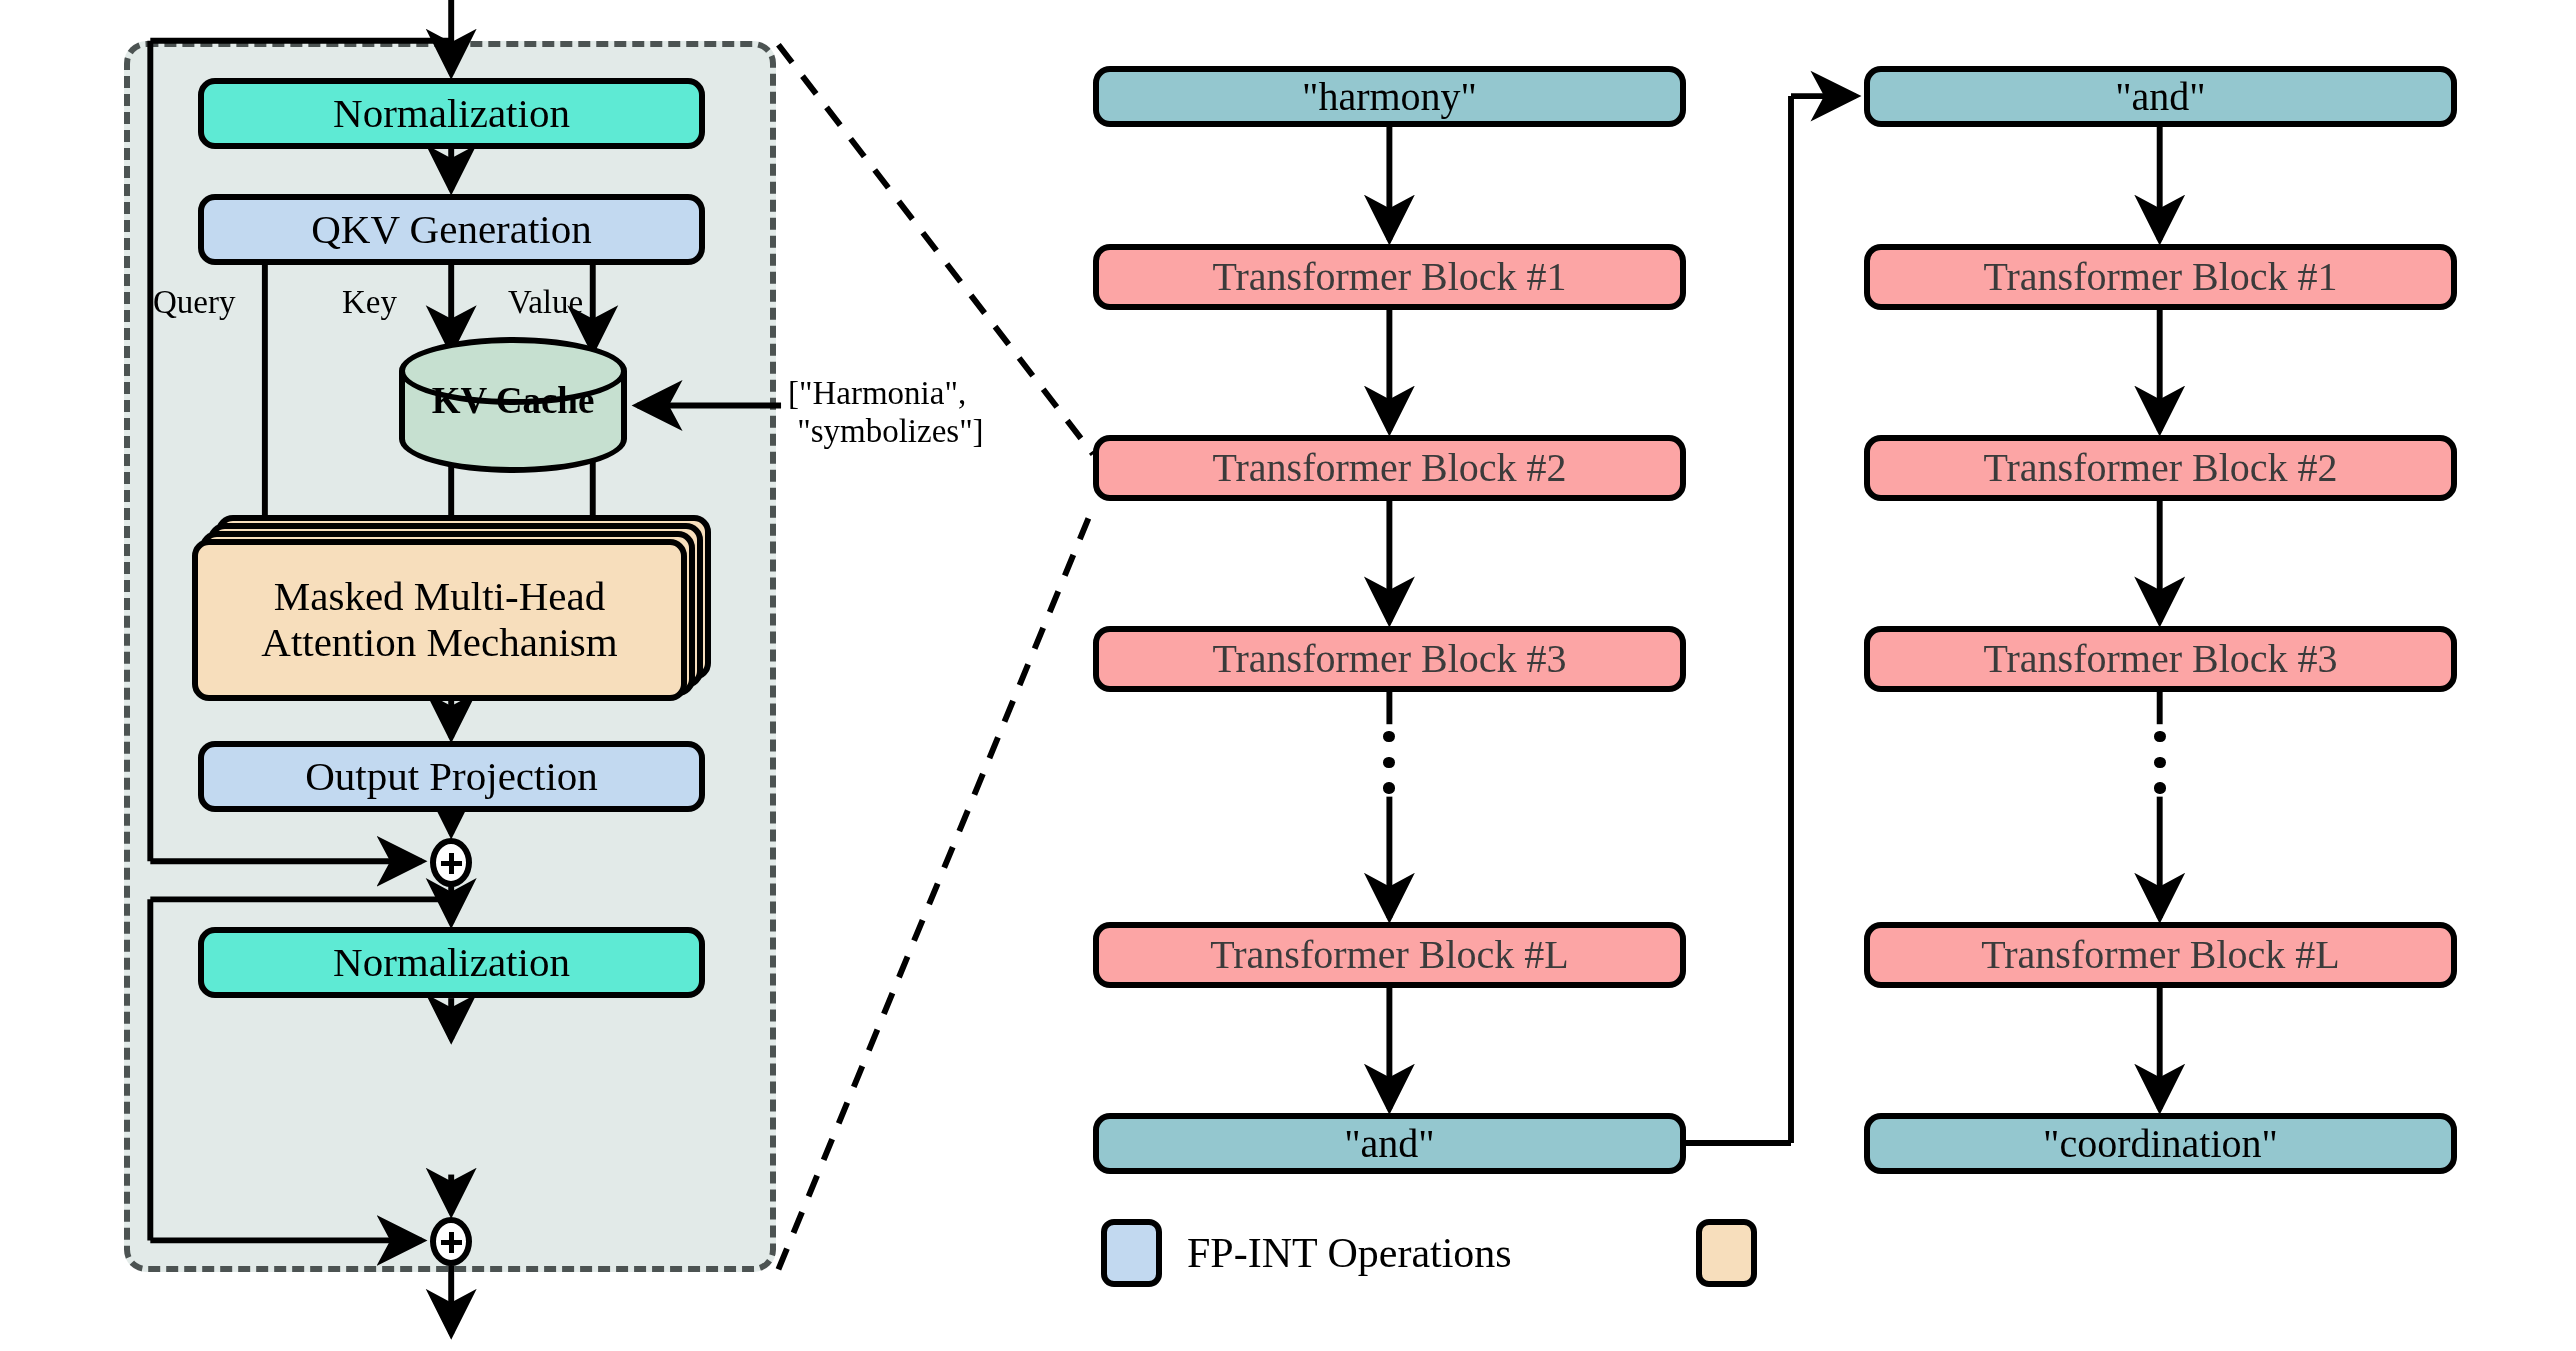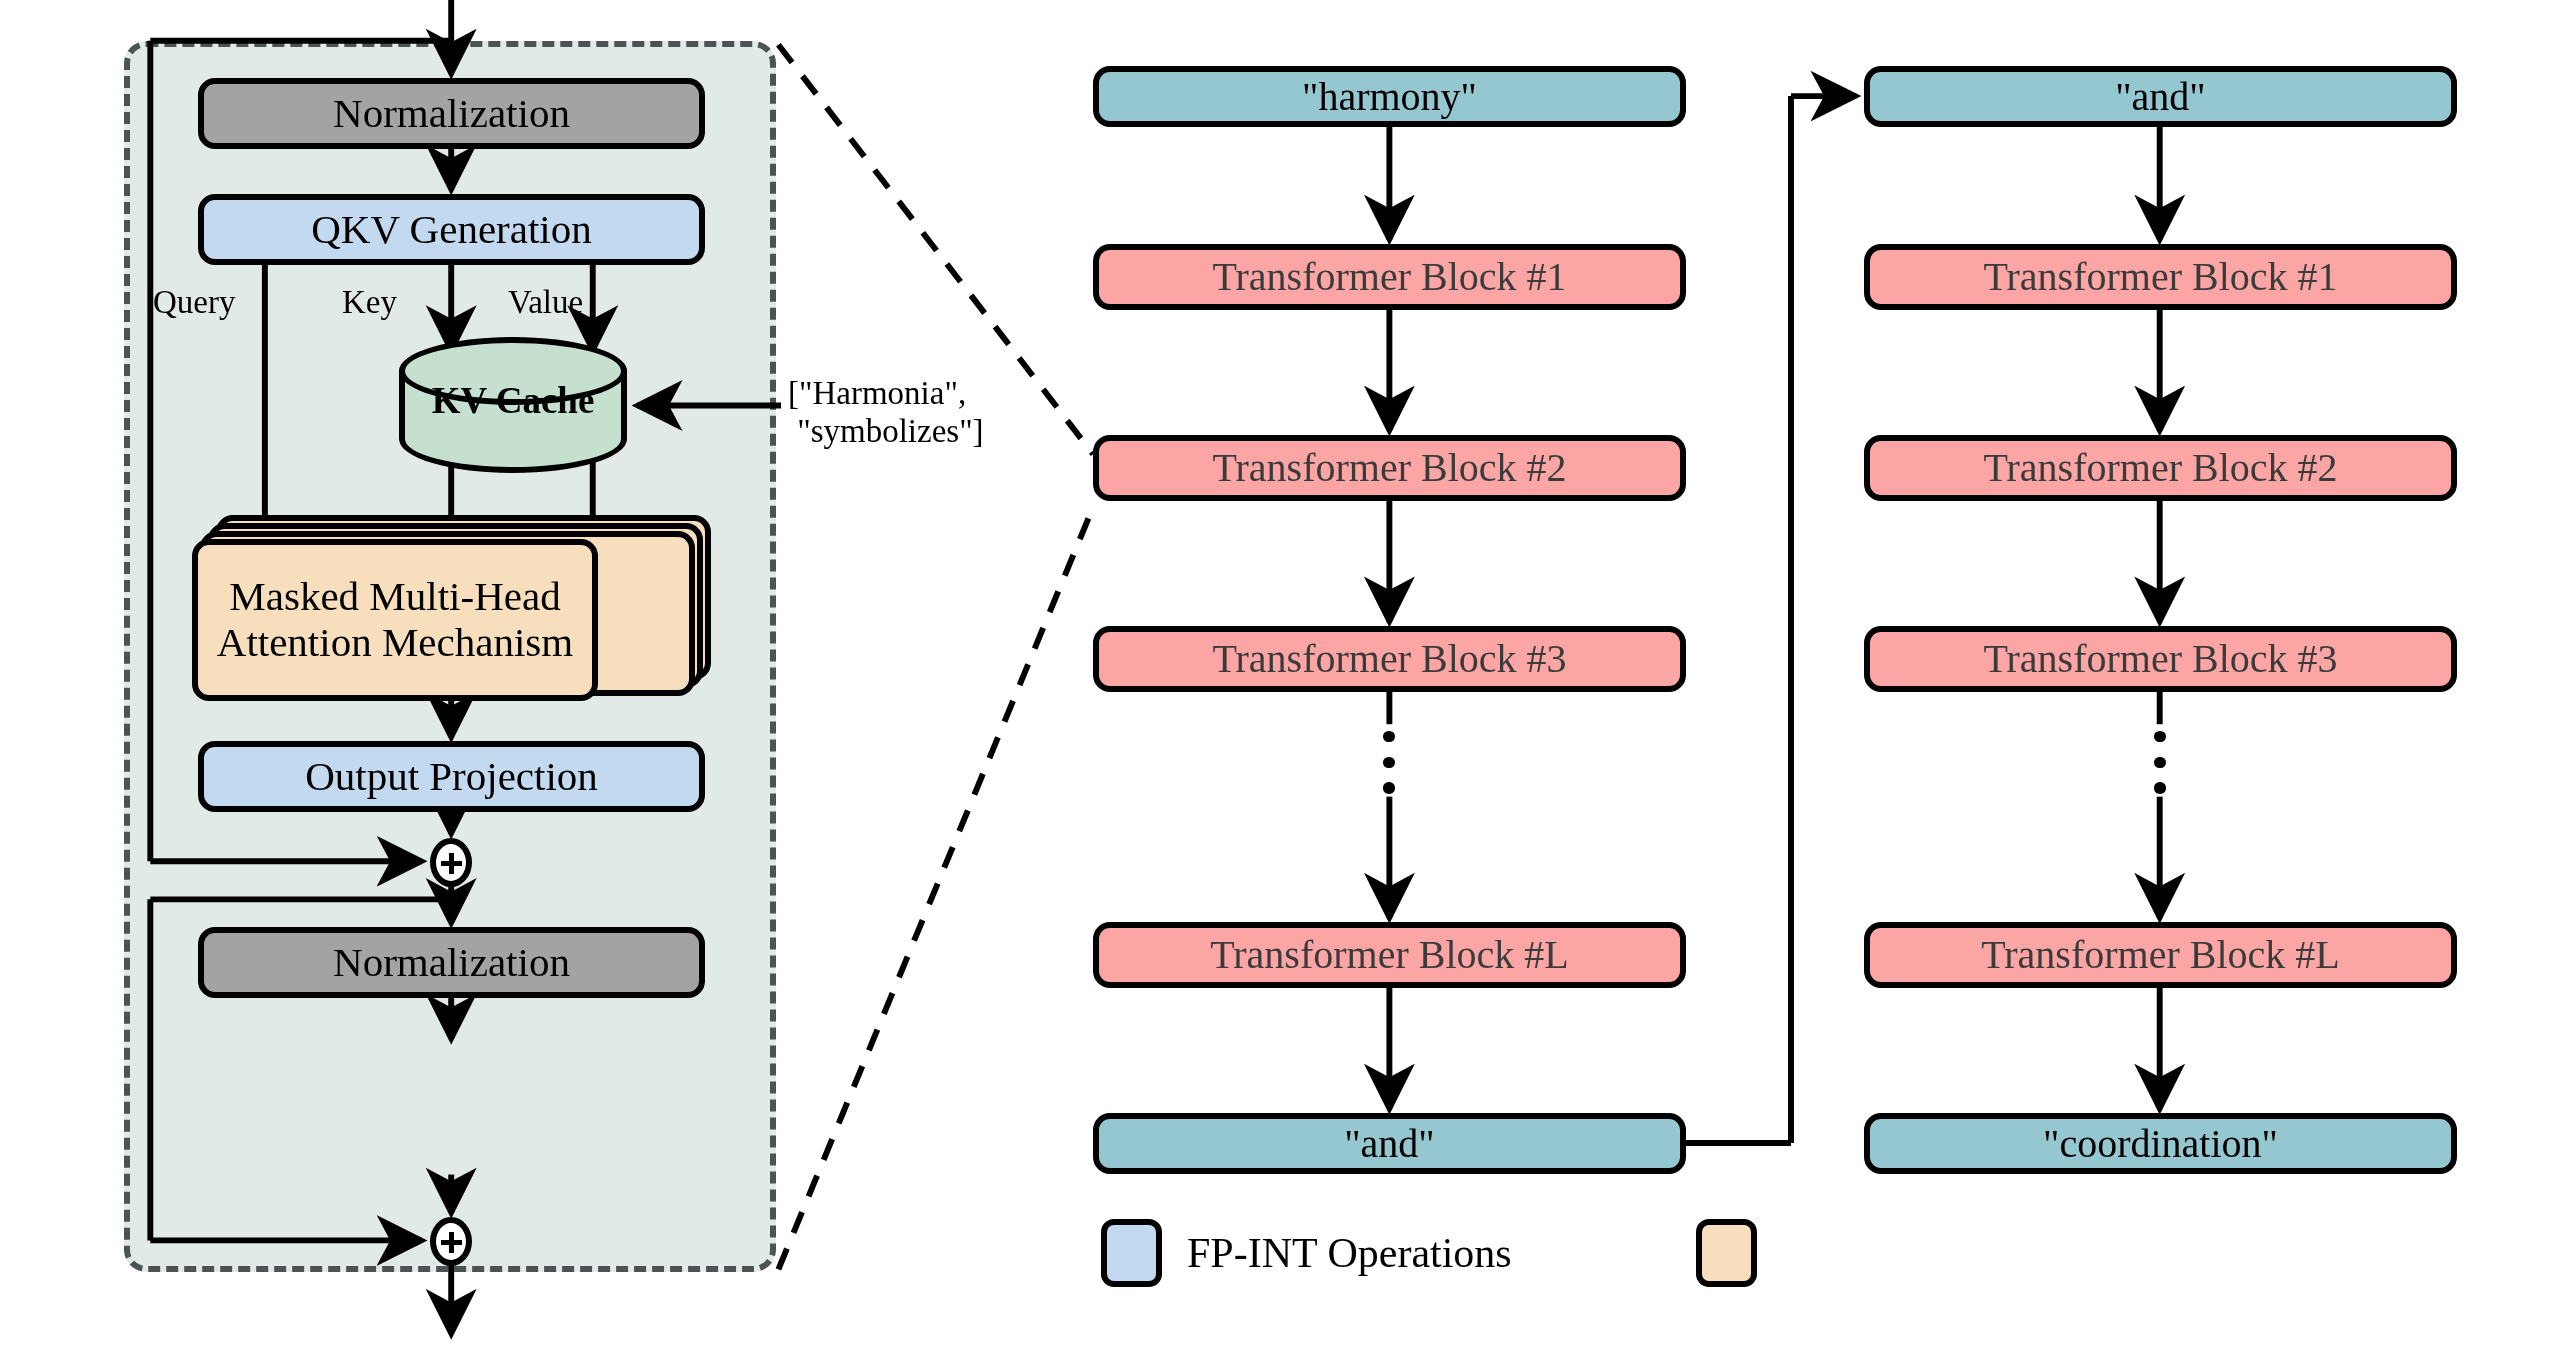"Normalization" .node.white { background: #a3a3a3 -> #5eead4 }
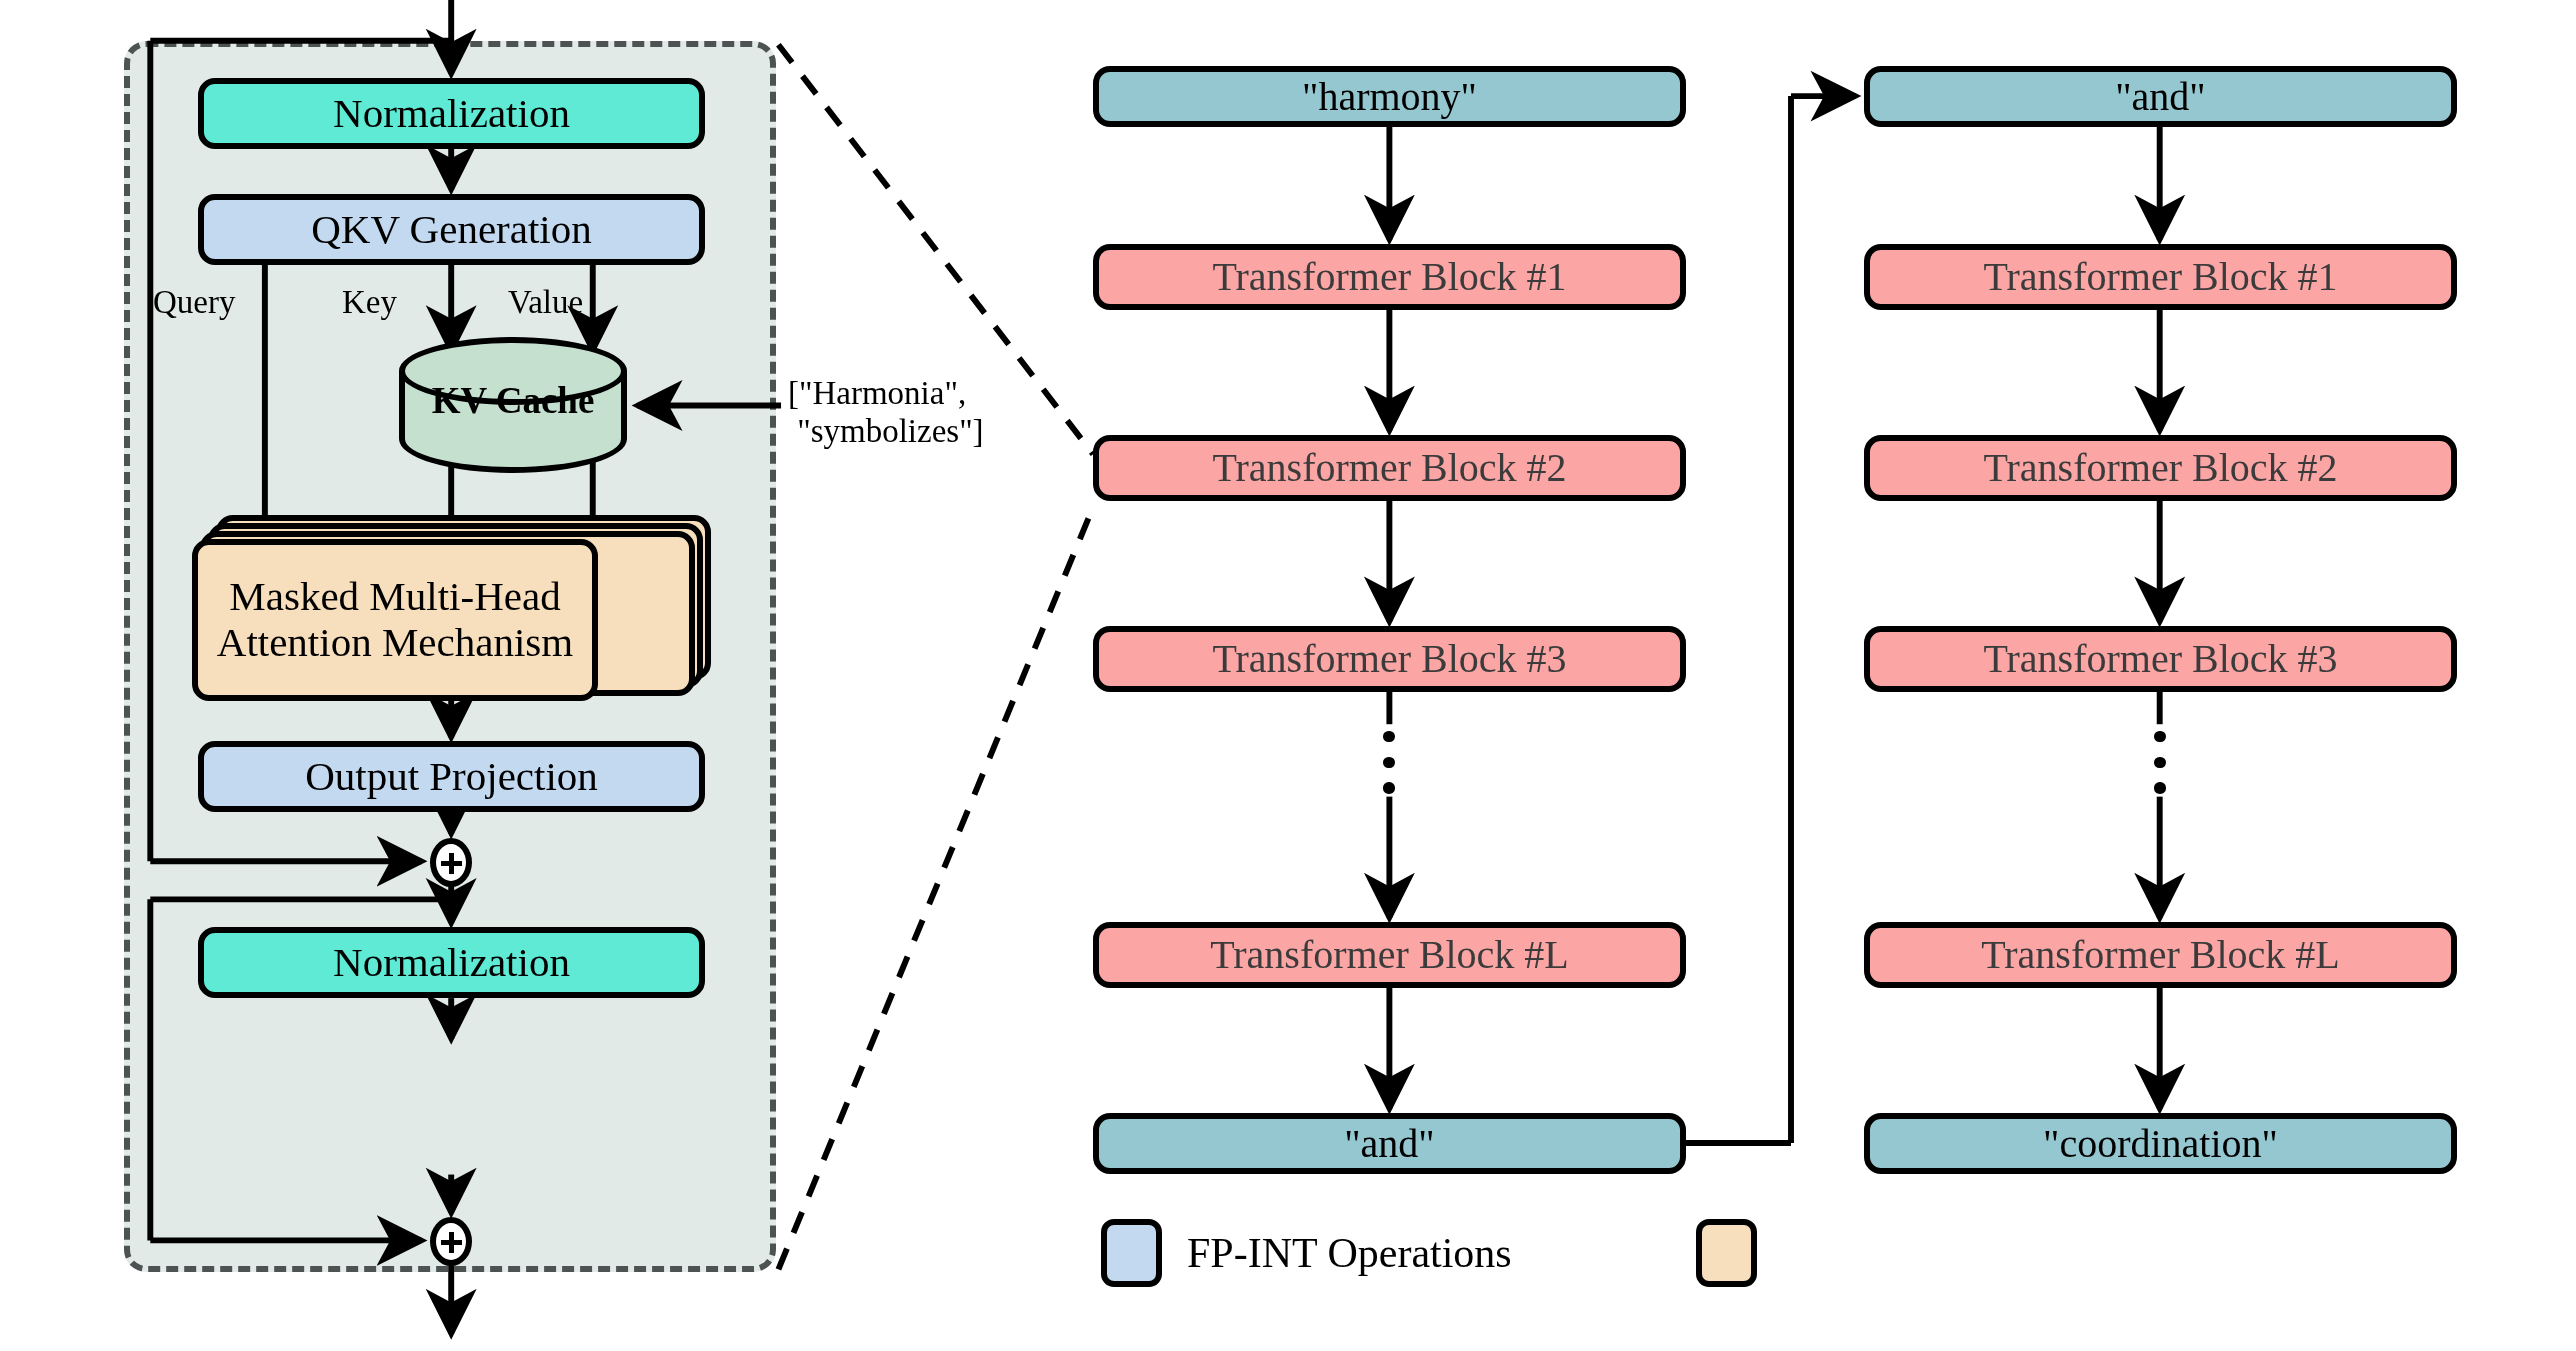"Masked Multi-Head" .attn-layer.front { width: 406px -> 495px }
